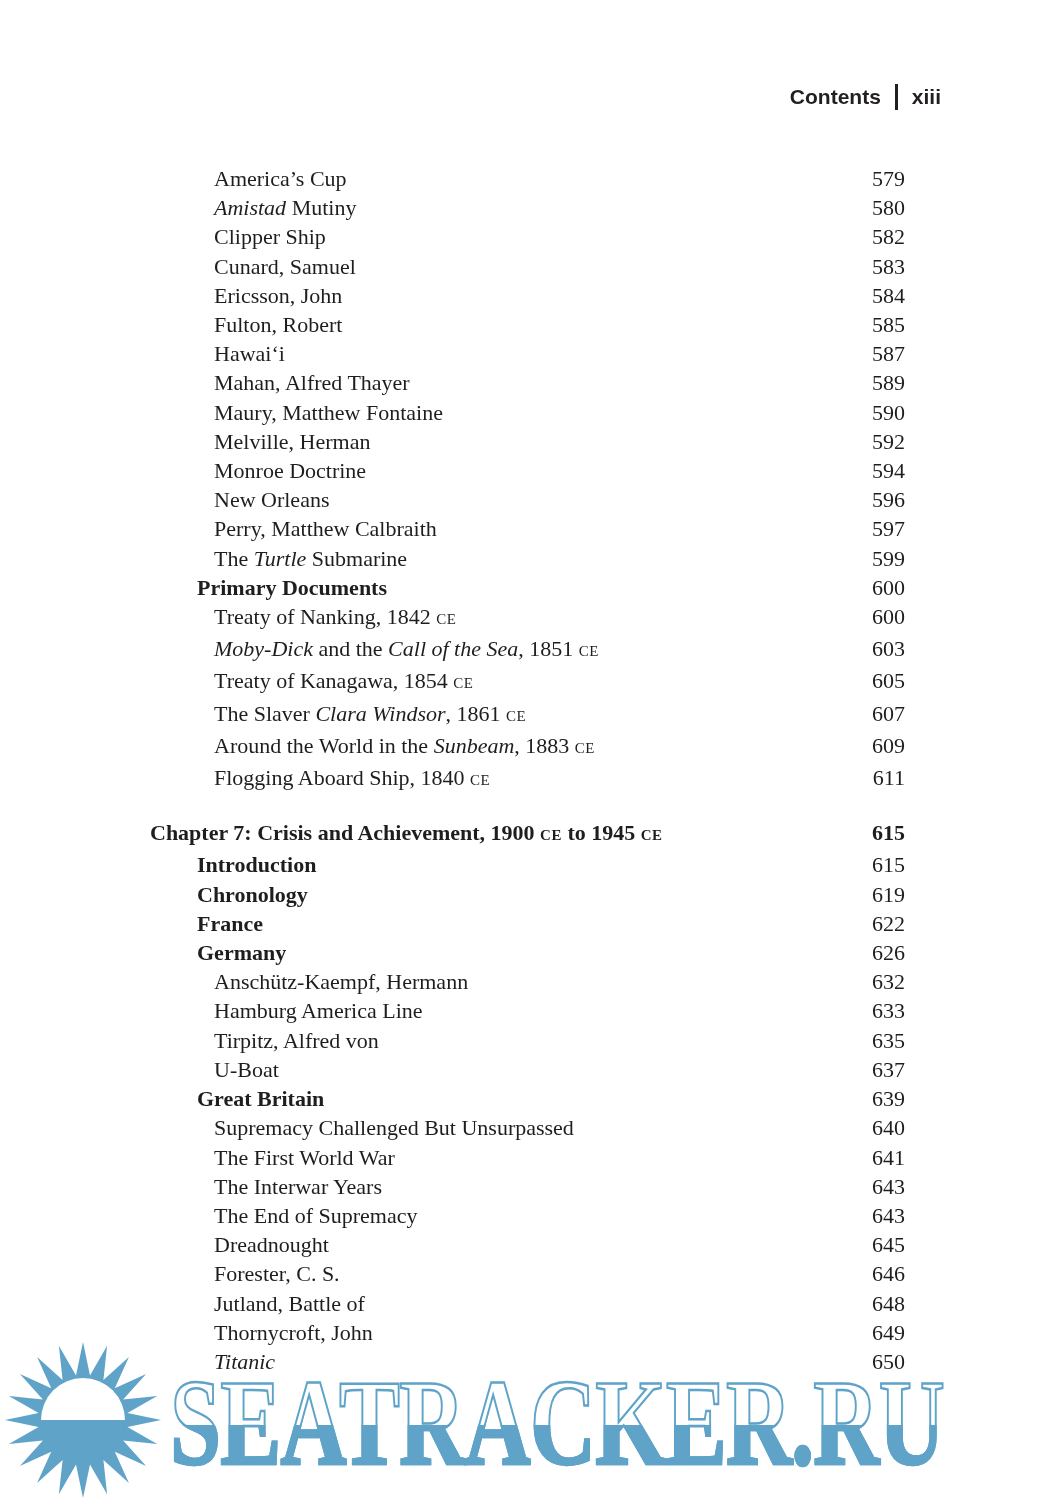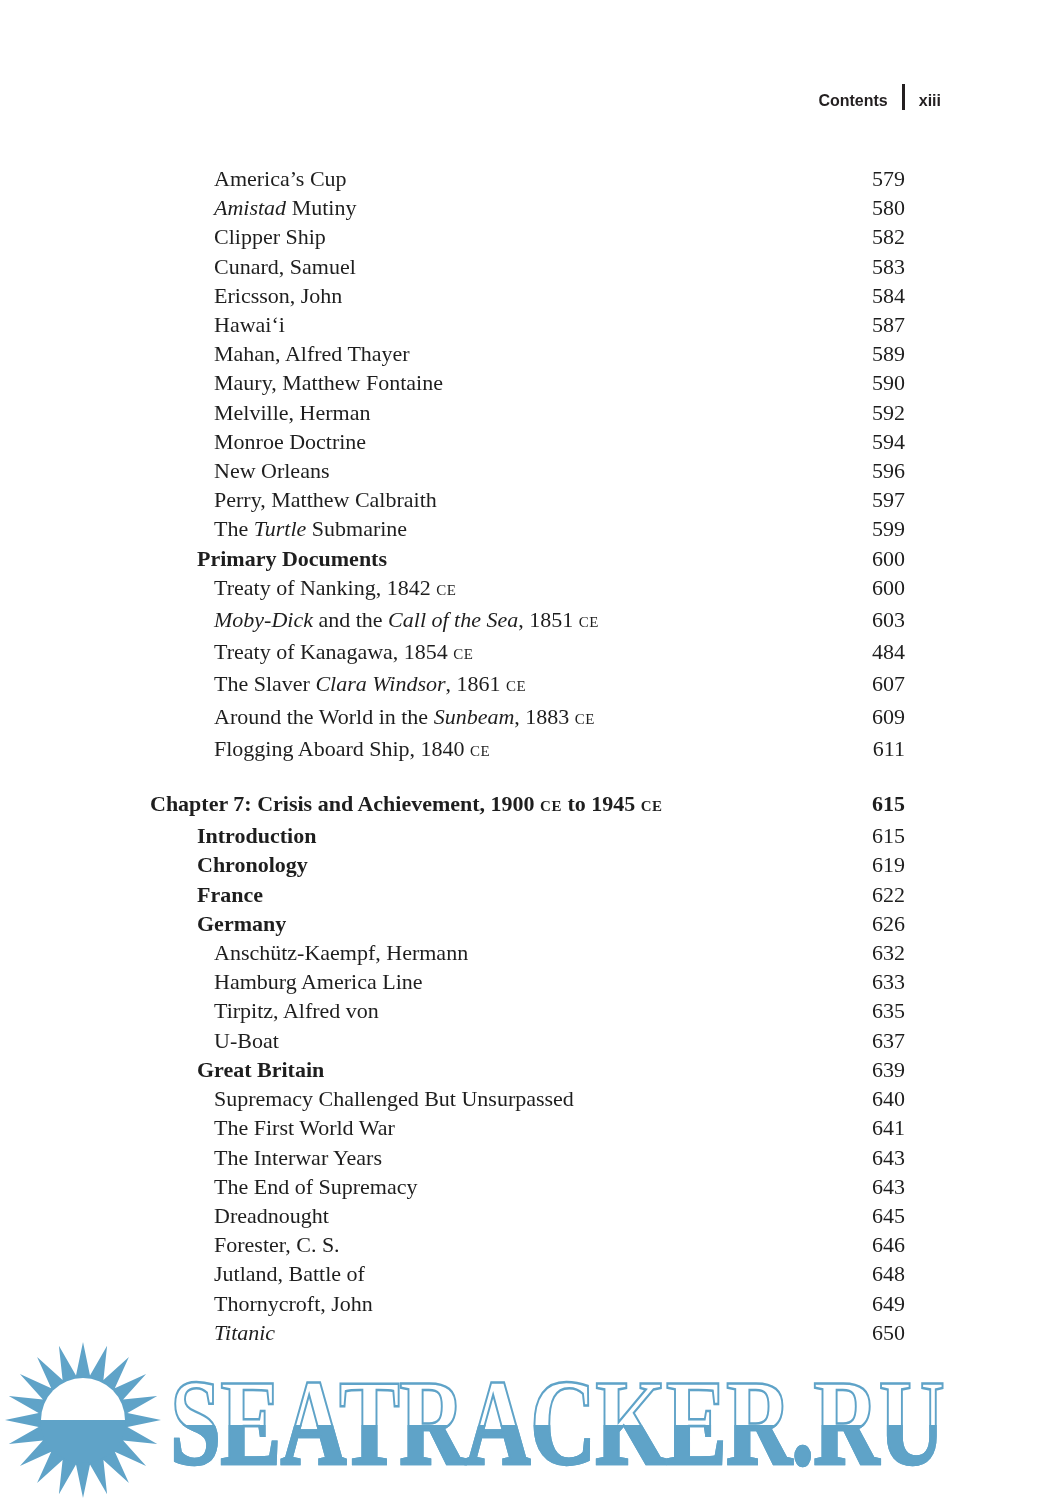"Contents" .running-head { align-items: flex-end -> center; font-size: 16px -> 21px }
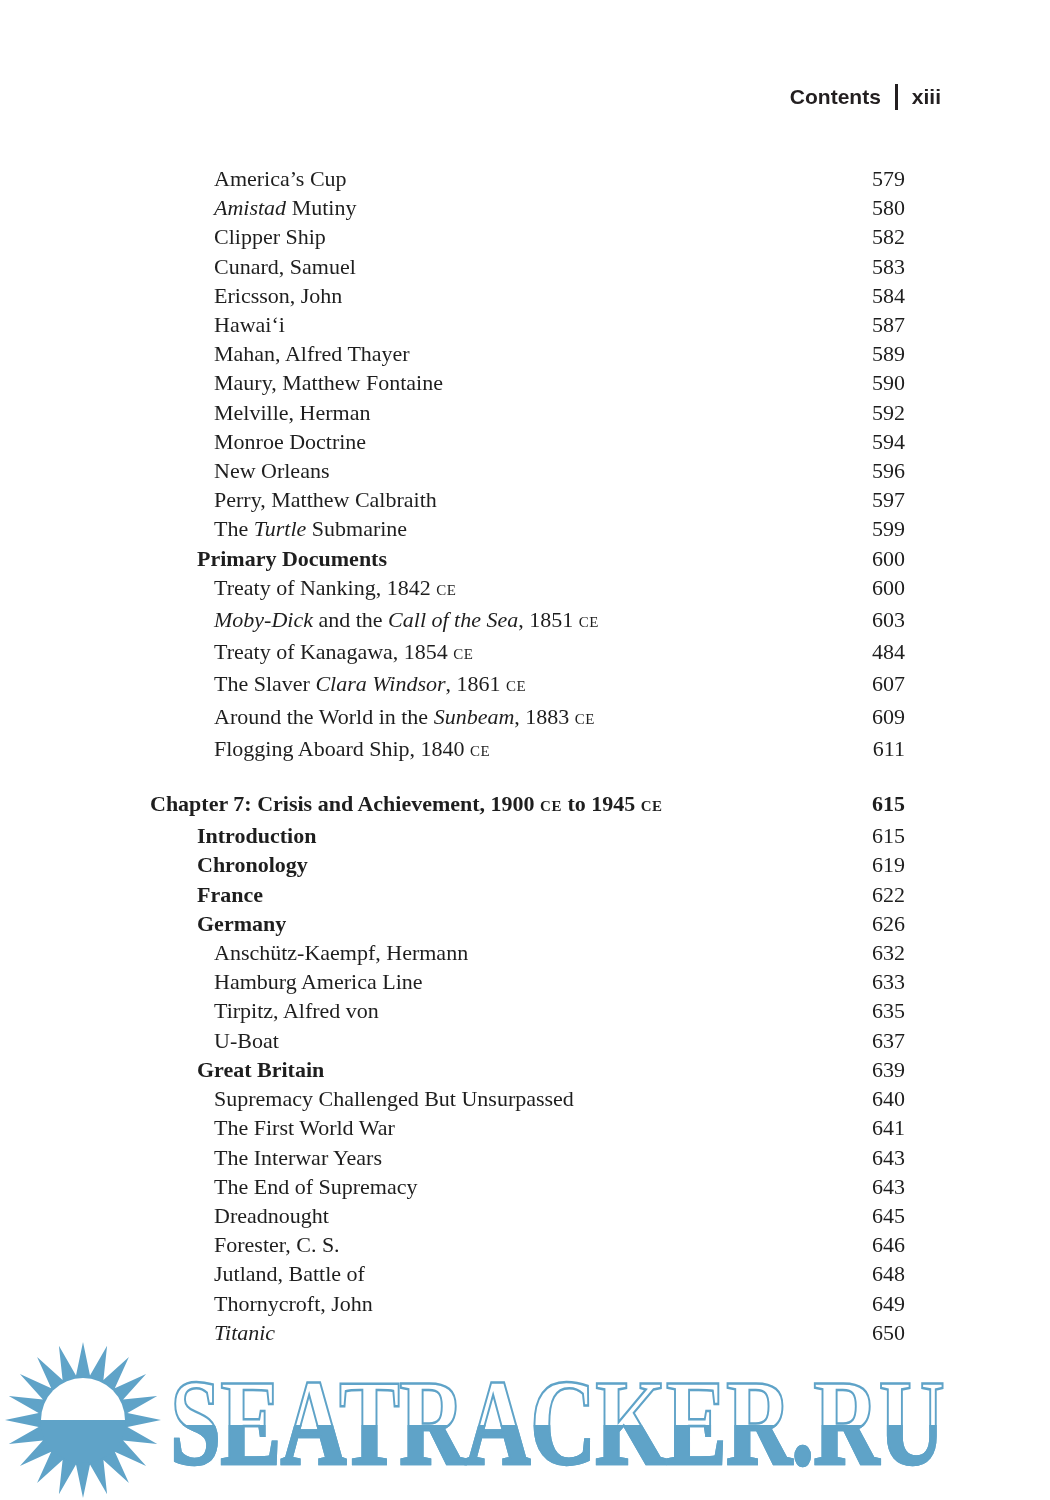"Fulton, Robert" div.toc-row { html: none -> <div> <span><span>Fulton, Robert</span></span> <span>585</span> </div> }
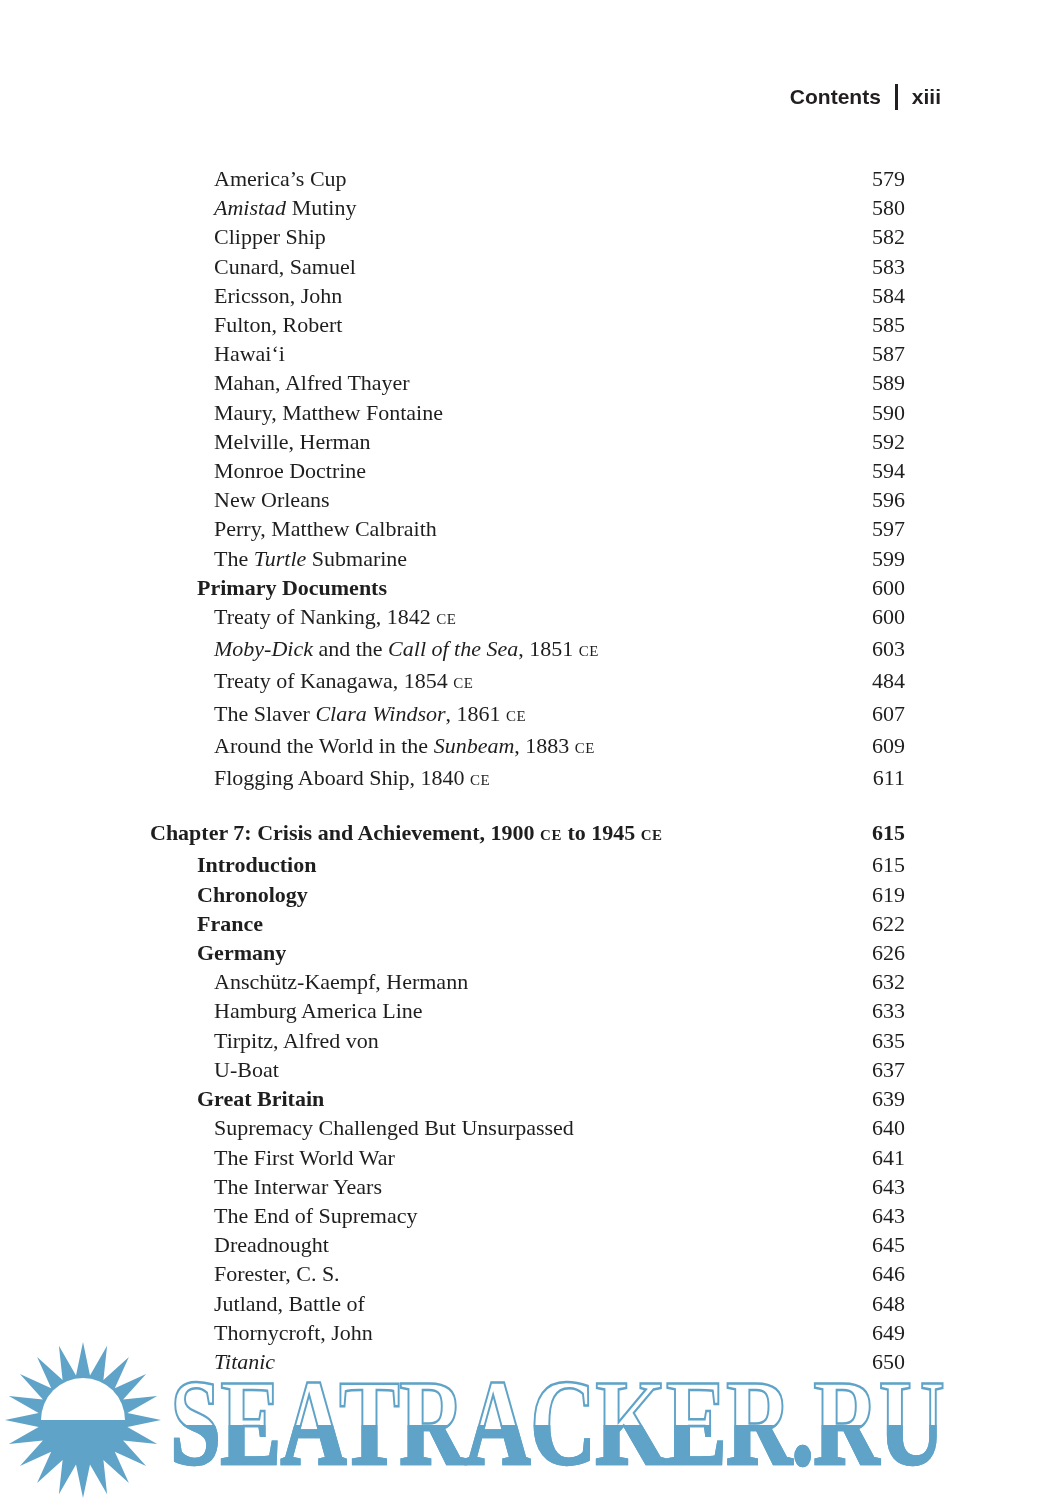"484" span.toc-page { text: 484 -> 605 }
